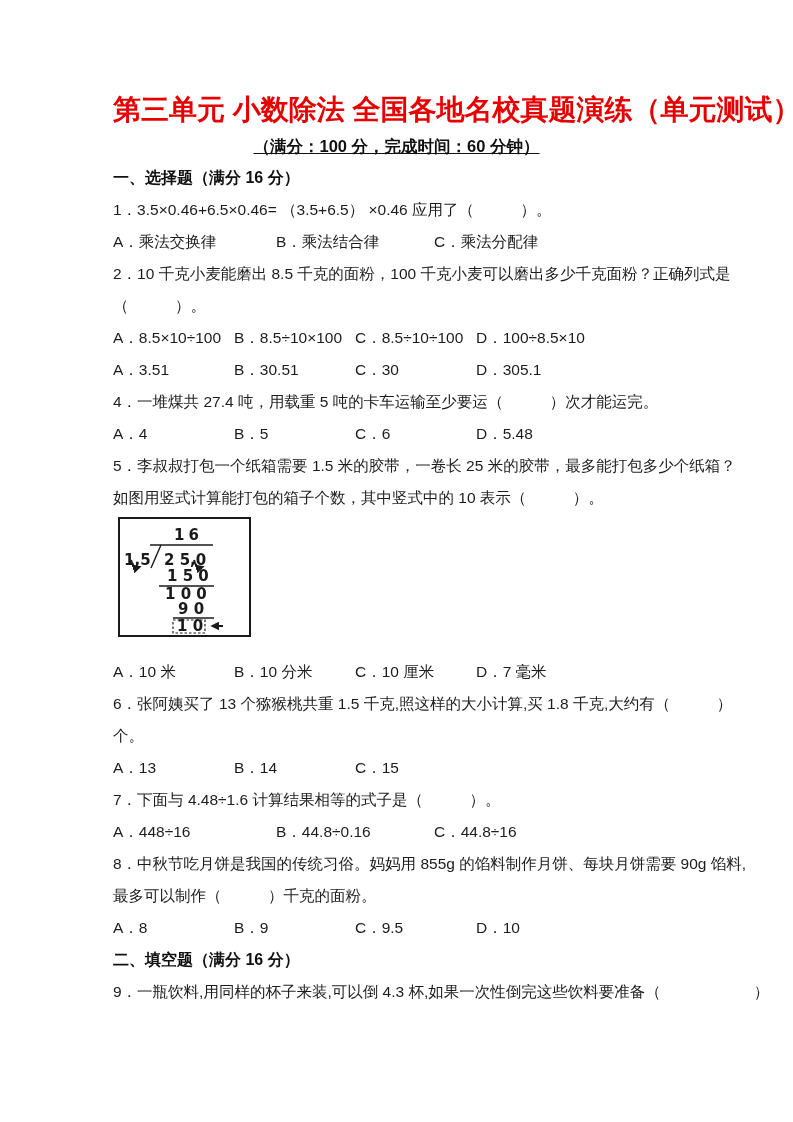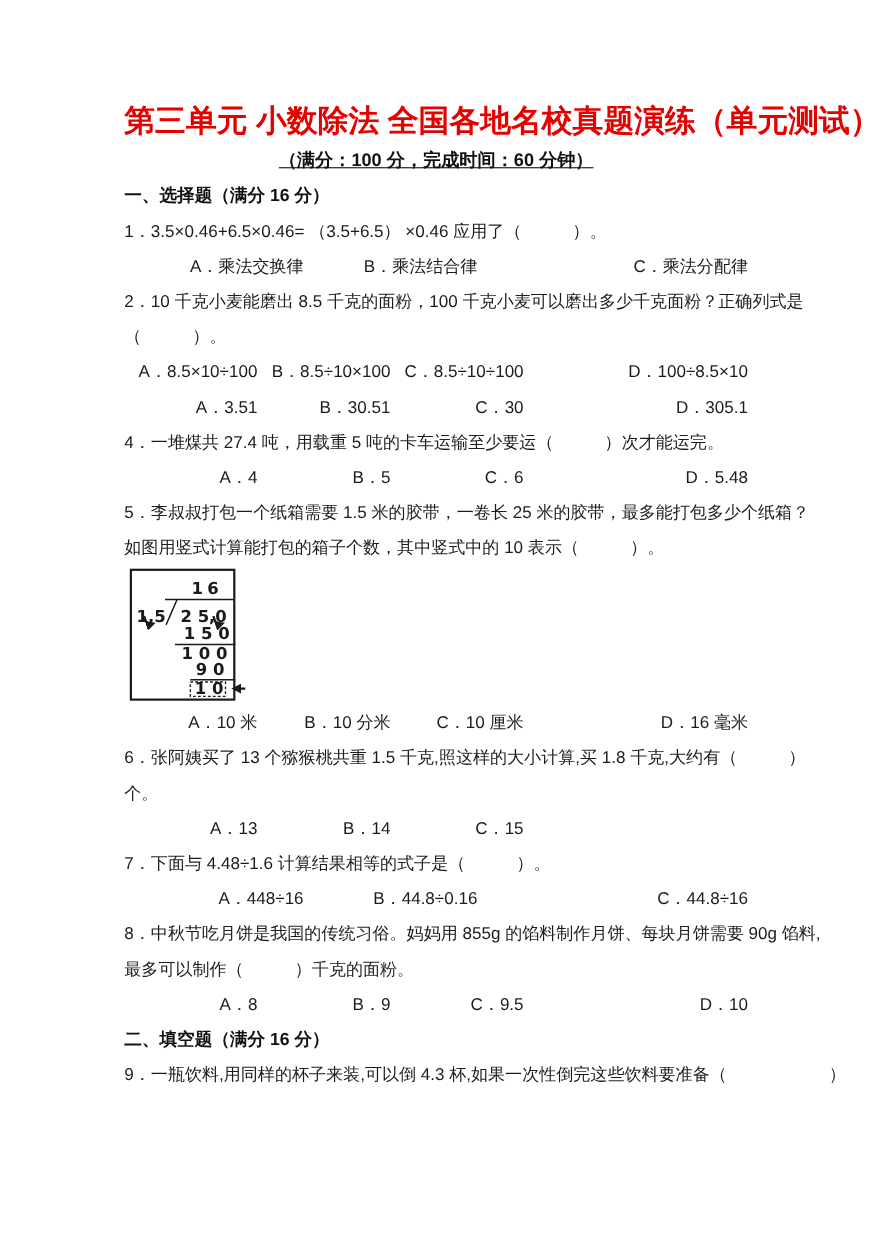"A．乘法交换律" .opt { text-align: right -> none }
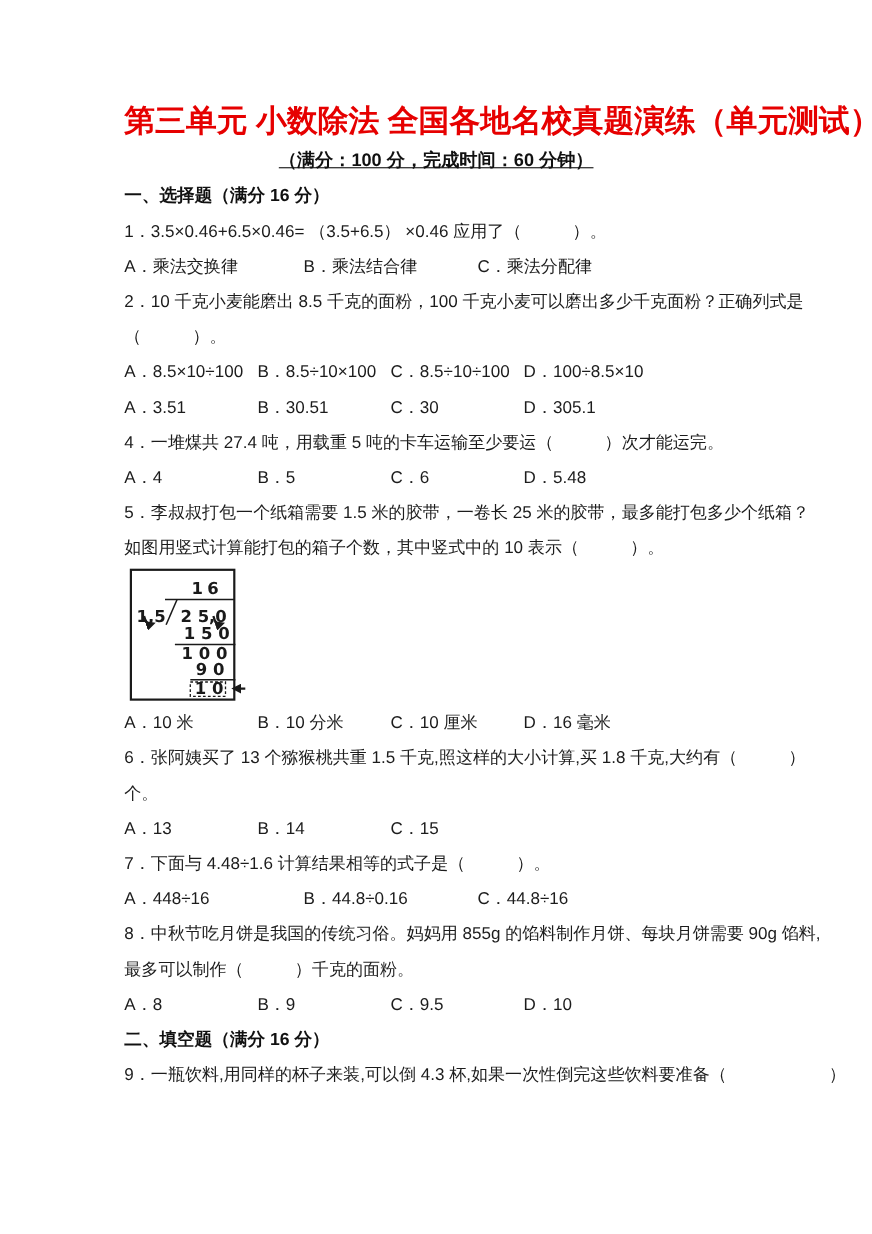"16" .division-figure { margin: 3px 0 4px 5px -> 3px 0 19px 5px; width: 96px -> 133px }
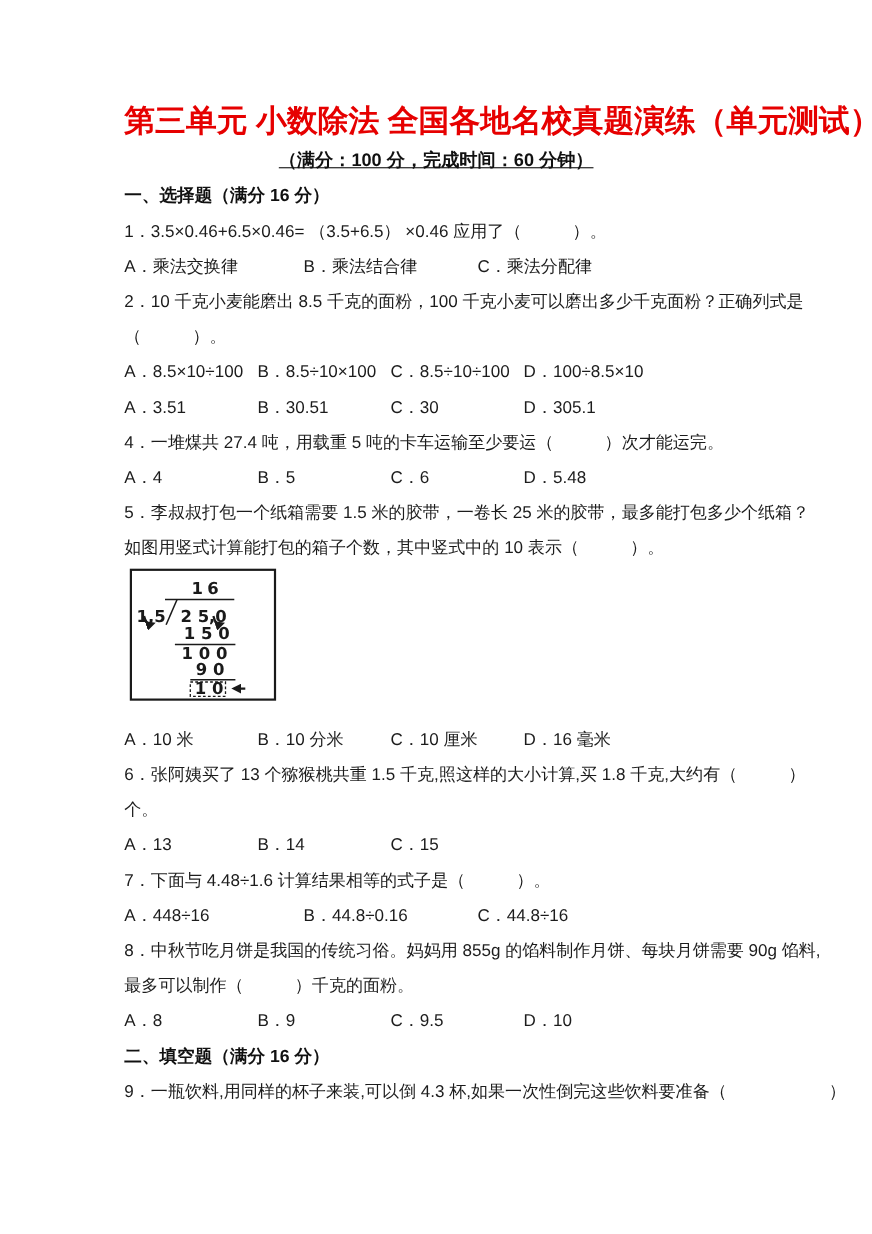"D．16 毫米" span.opt { text: 16 -> 7 }
